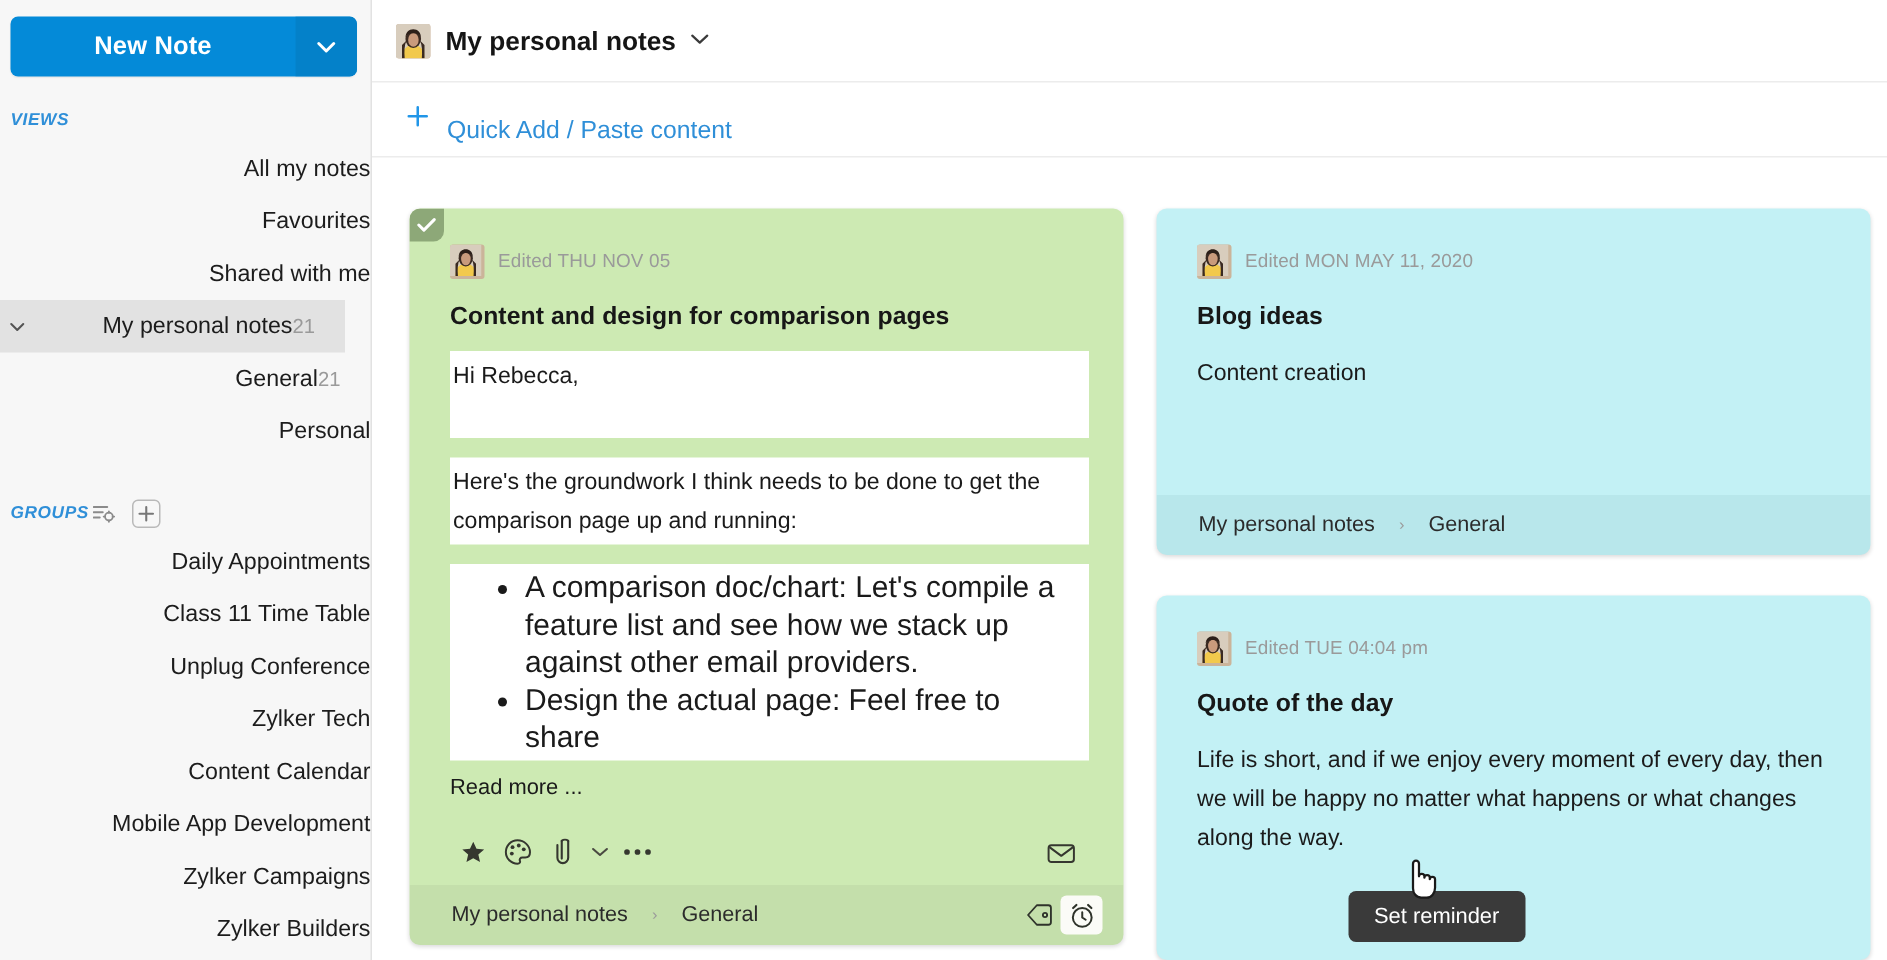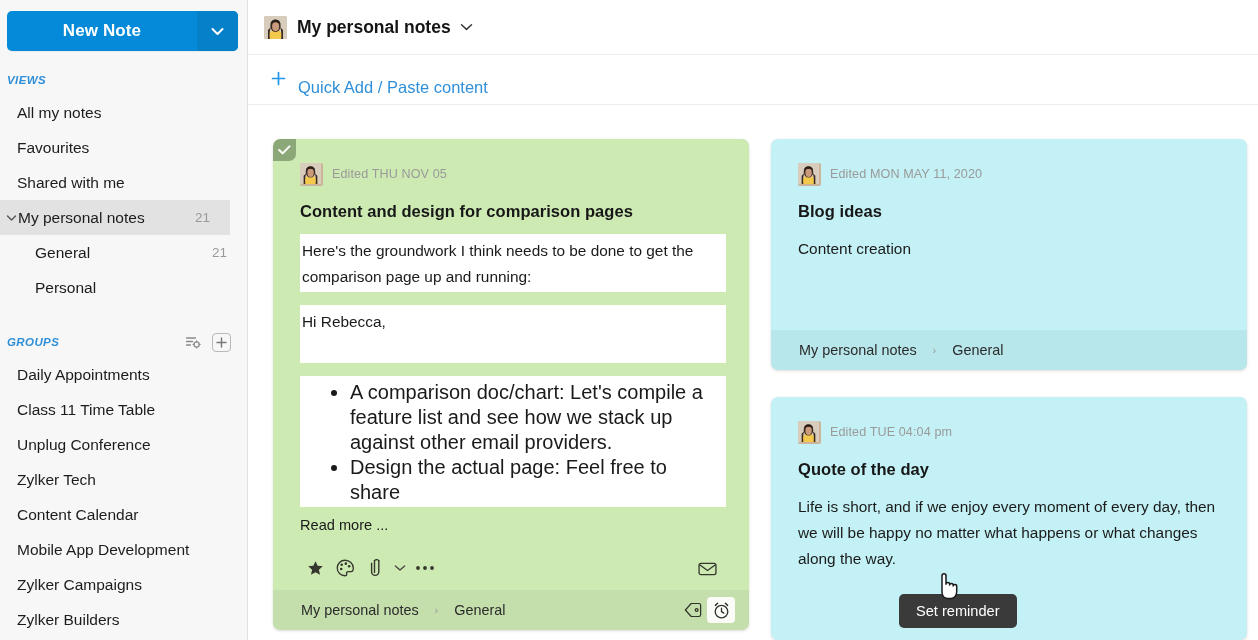"All my notes" .nav-row .lbl { text-align: none -> right }
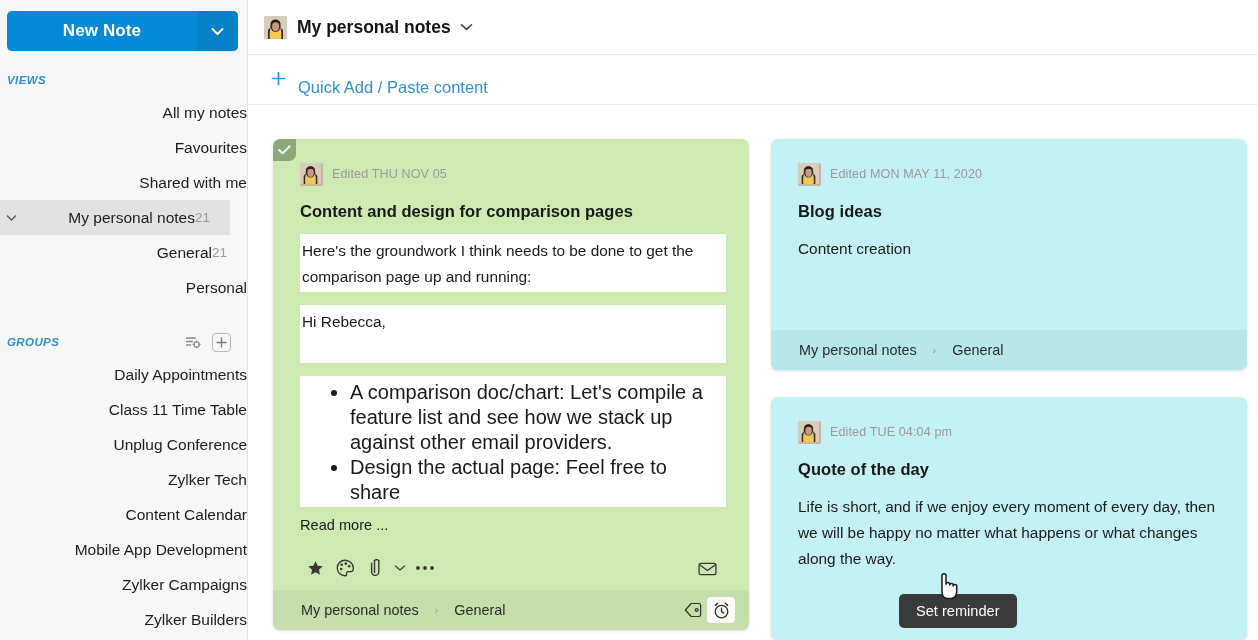"Here's the groundwork I think" div.hl-block { order: before "Hi Rebecca," -> after "Hi Rebecca," }
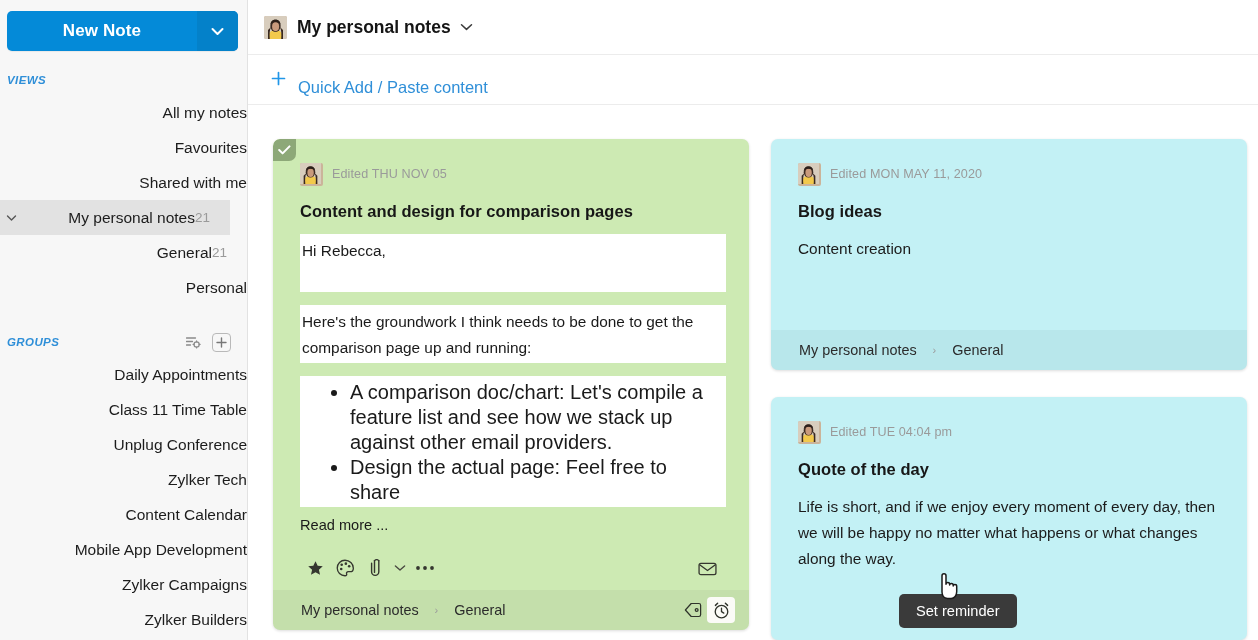"GROUPS" #groups-label { justify-content: space-between -> none }
